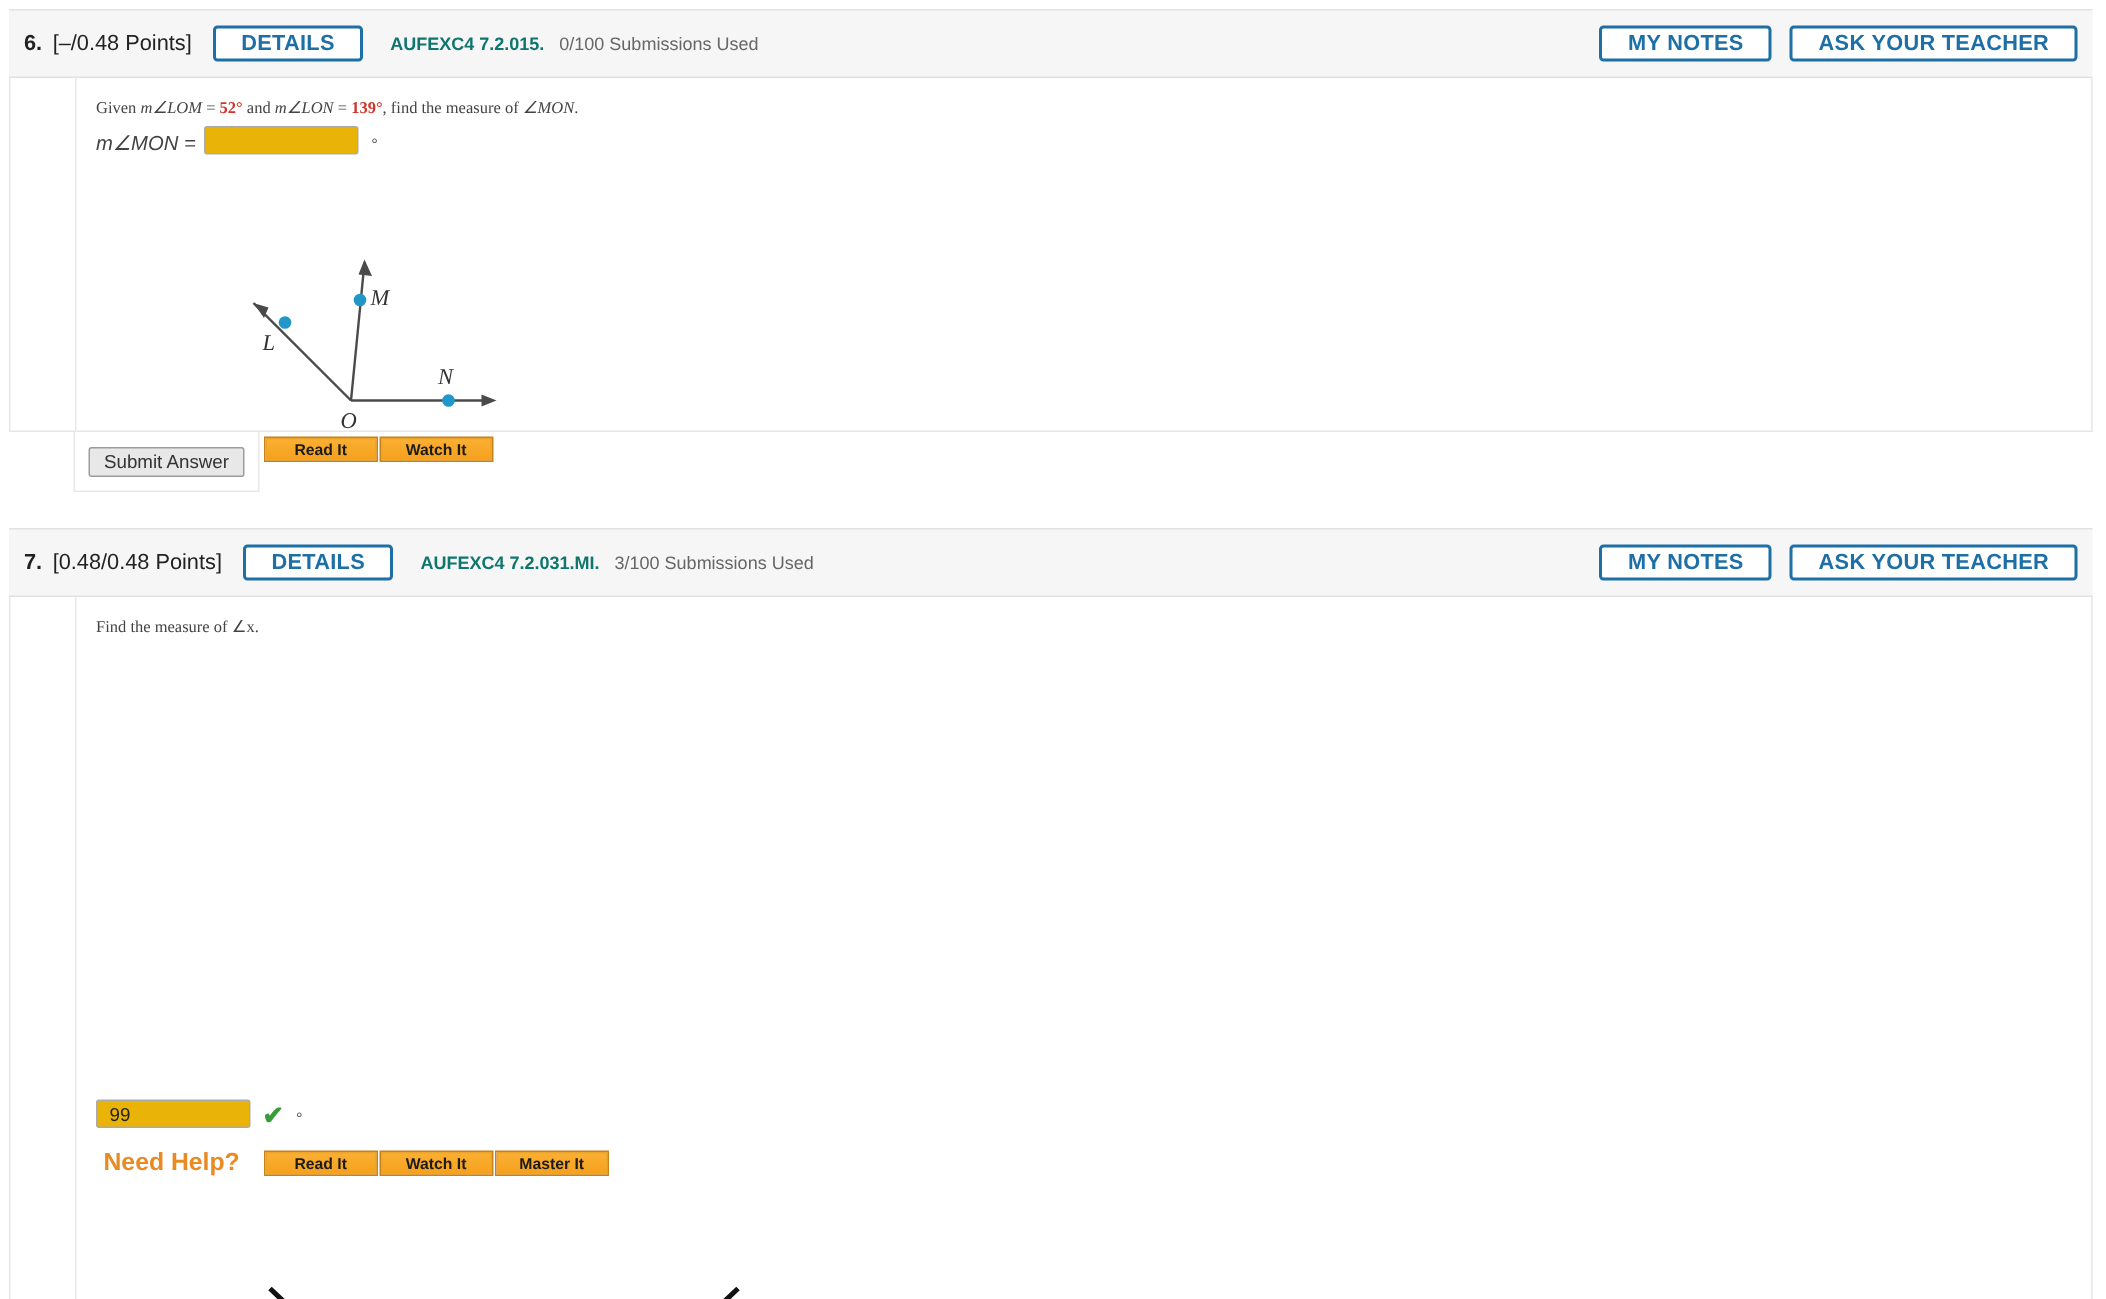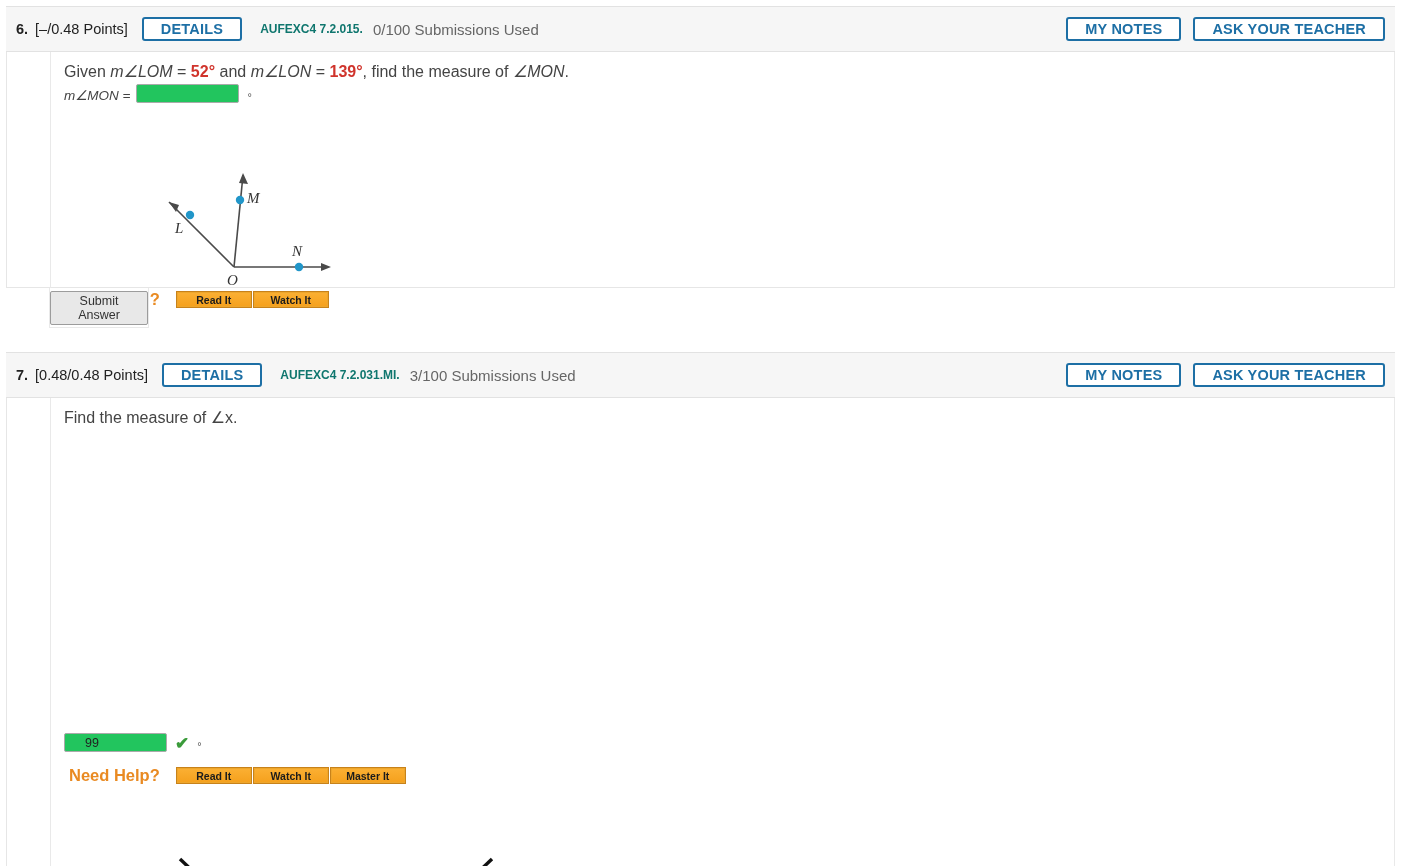"0/100 Submissions Used" .q-submissions { font-size: 15px -> 12px }
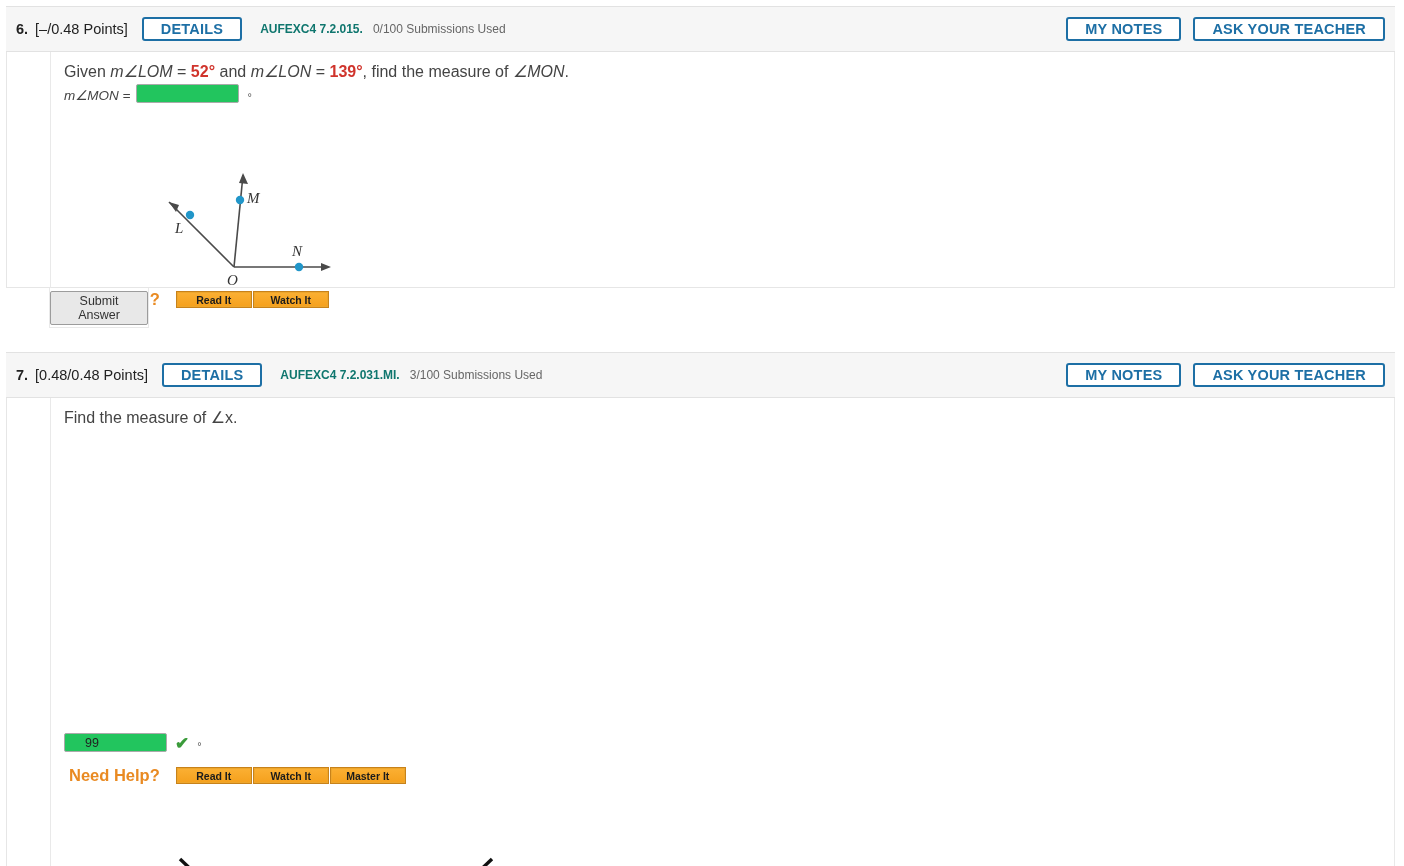"Given m∠LOM = 52° and" .prompt { font-family: none -> Liberation Serif, serif; font-size: 16px -> 11px }
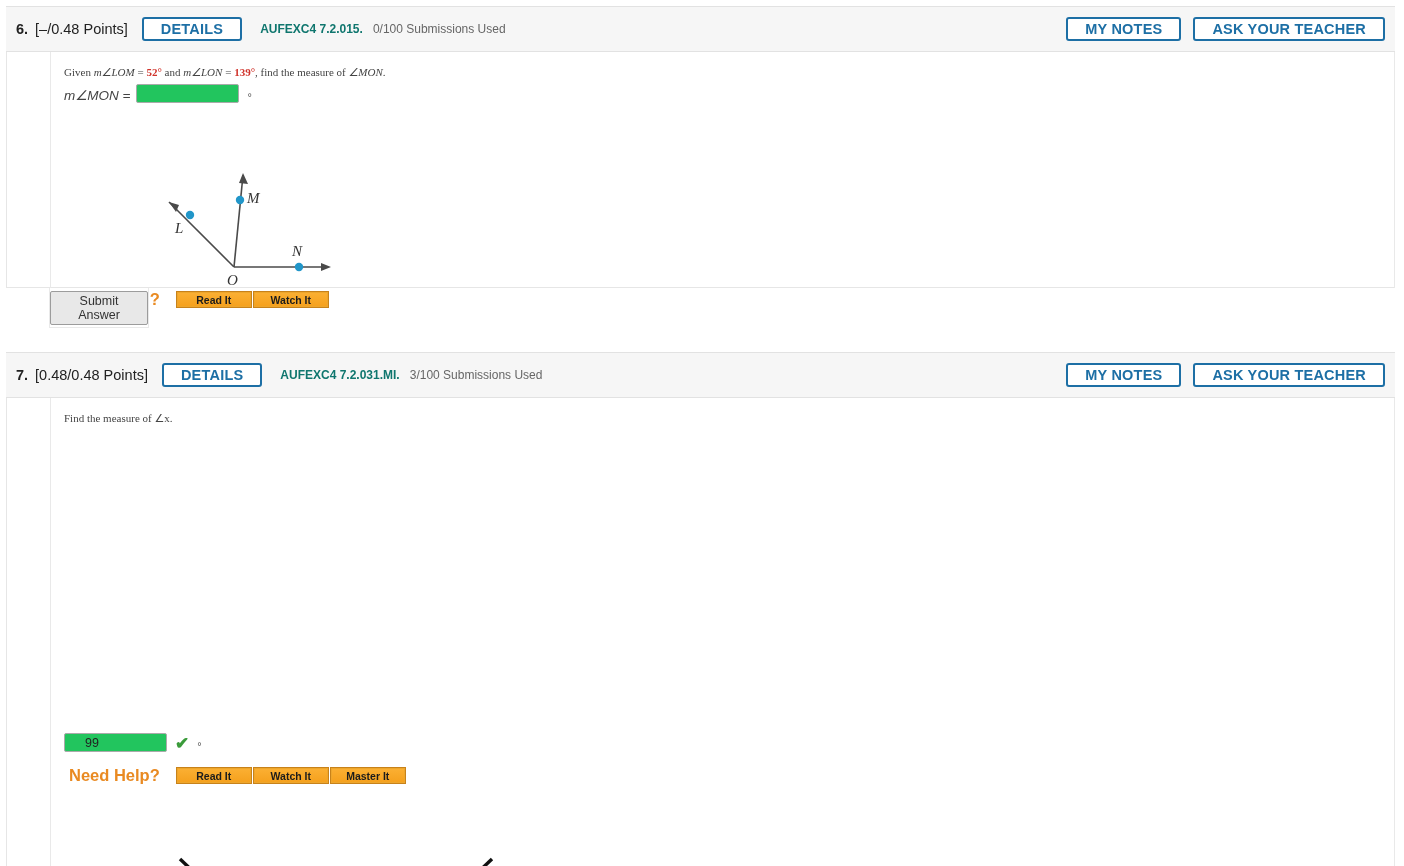"Submit Answer" .submit-box { justify-content: none -> center; width: 100px -> 124px }
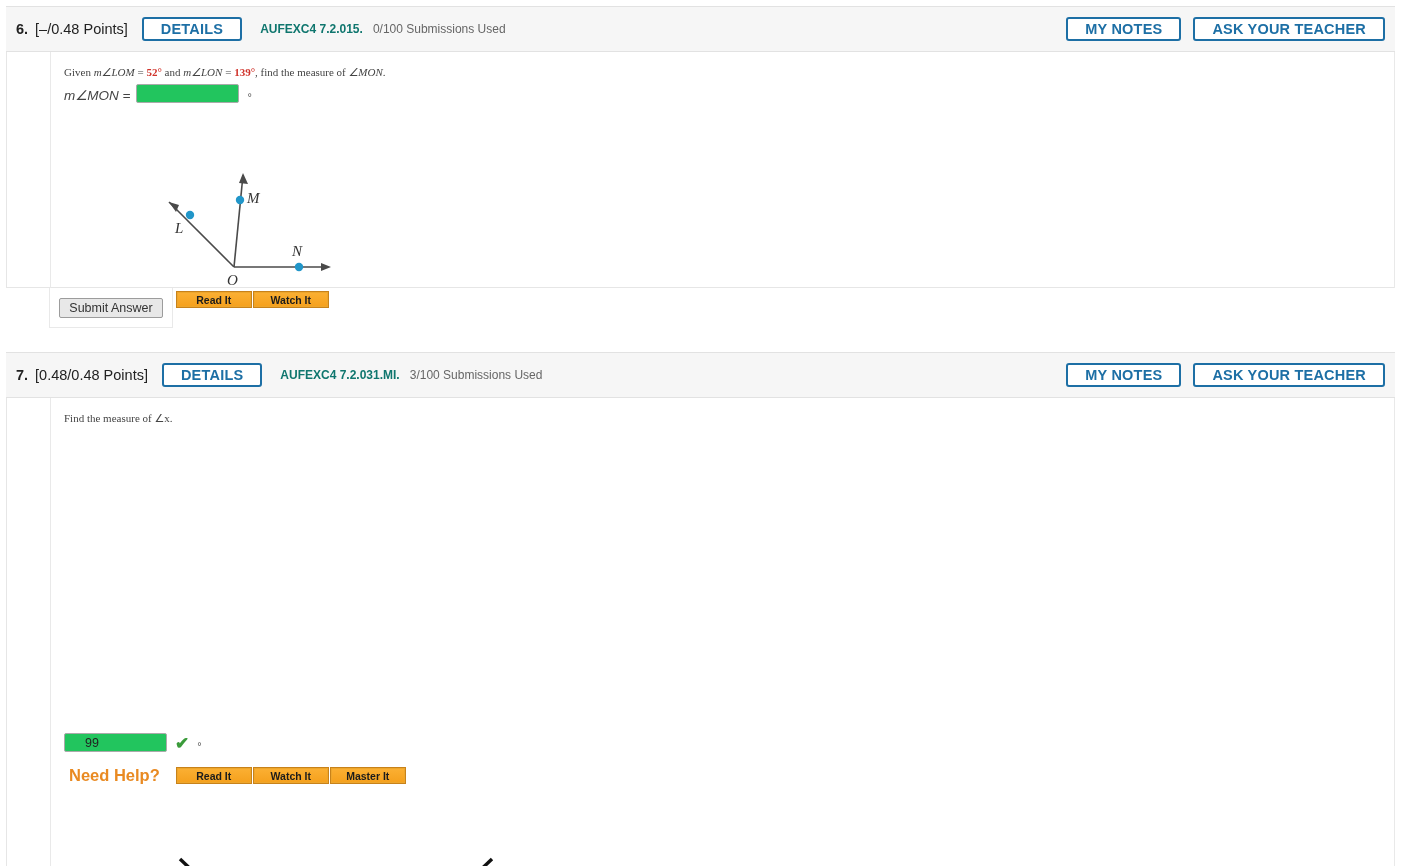"99" .answer-input { background: #22c55e -> #eab308; padding: 1px 20px -> 1px 8px }
